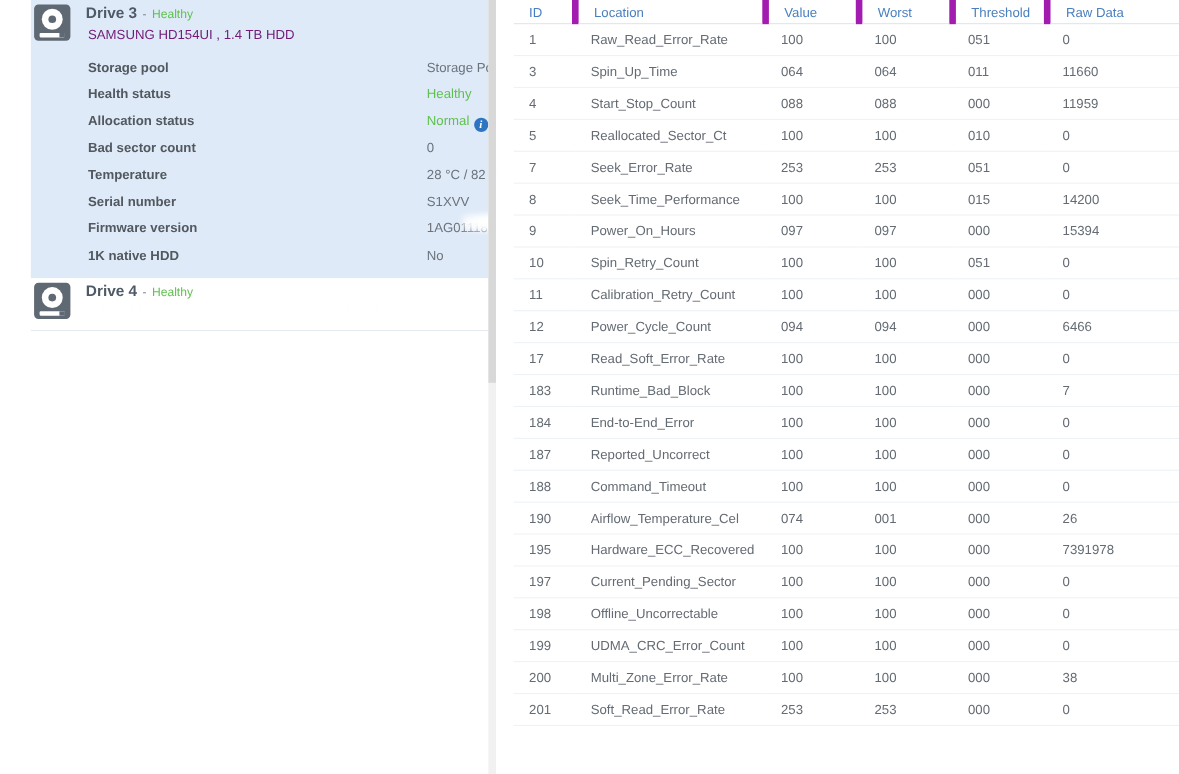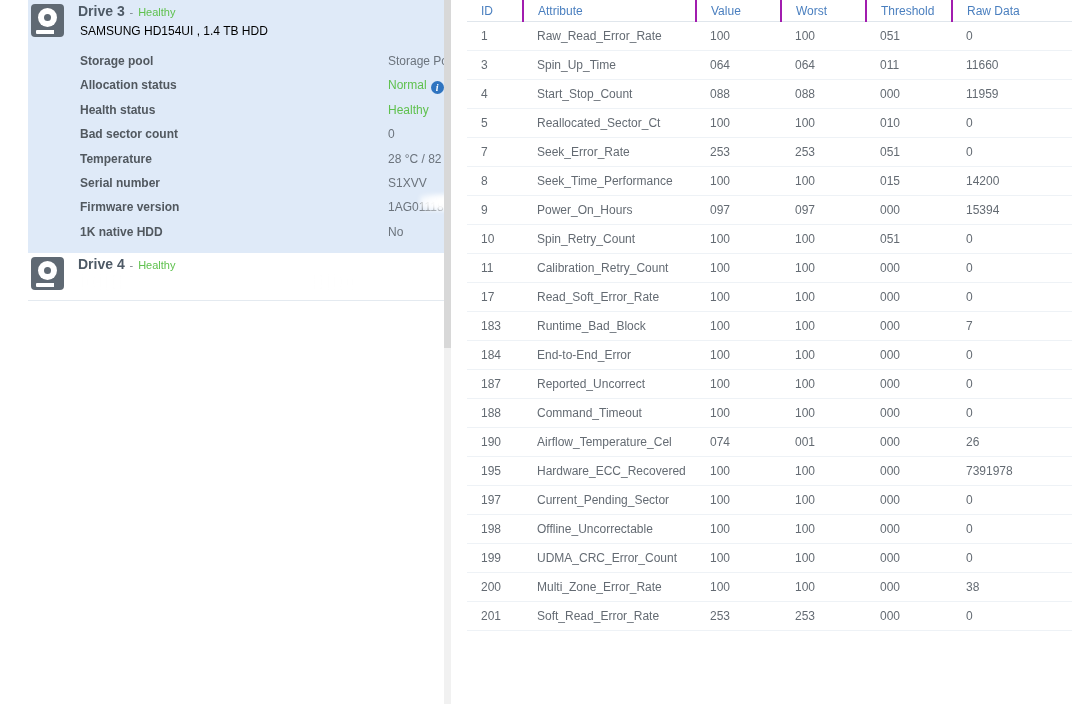"ID" table.smart th { border-right: 2px solid #a21caf -> 6px solid #a21caf }
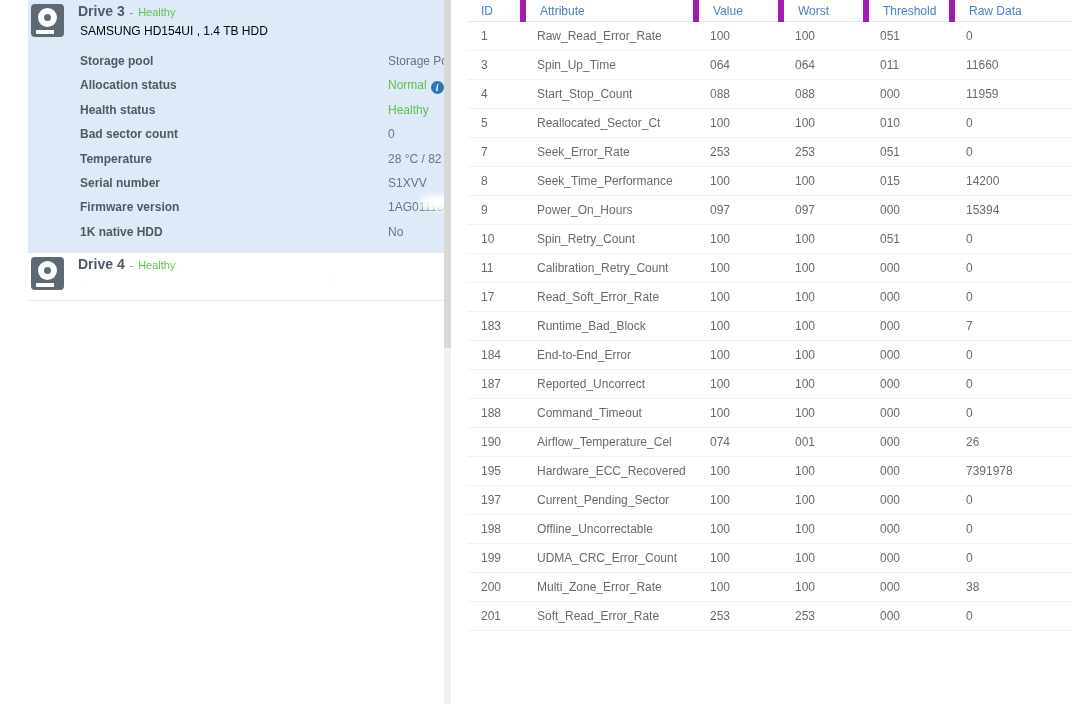"Attribute" th { text: Attribute -> Location }
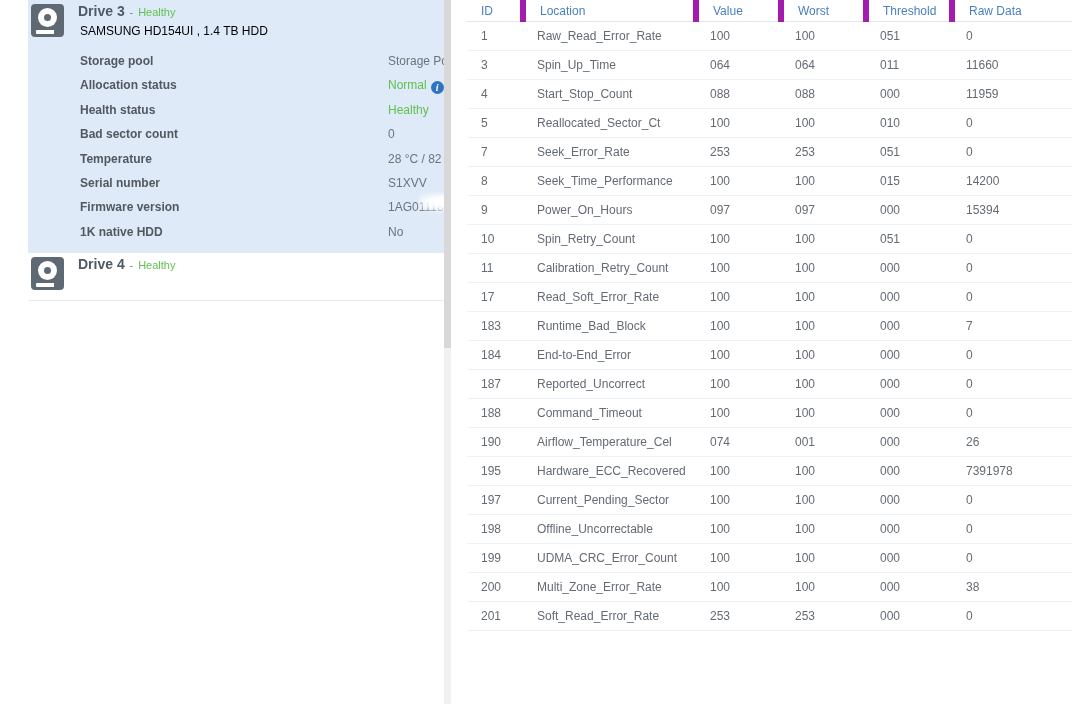"SAMSUNG HD154UI , 1.4 TB" .drive-model { color: #000000 -> #701a75 }
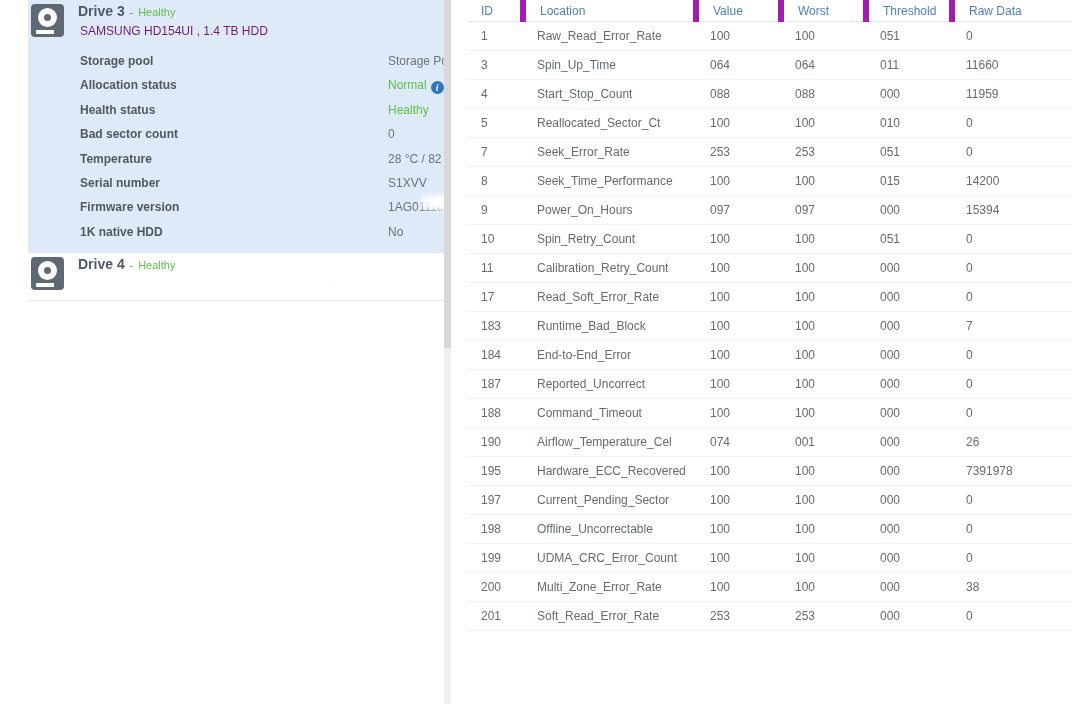"Allocation status" div.detail-row { order: before "Health status" -> after "Health status" }
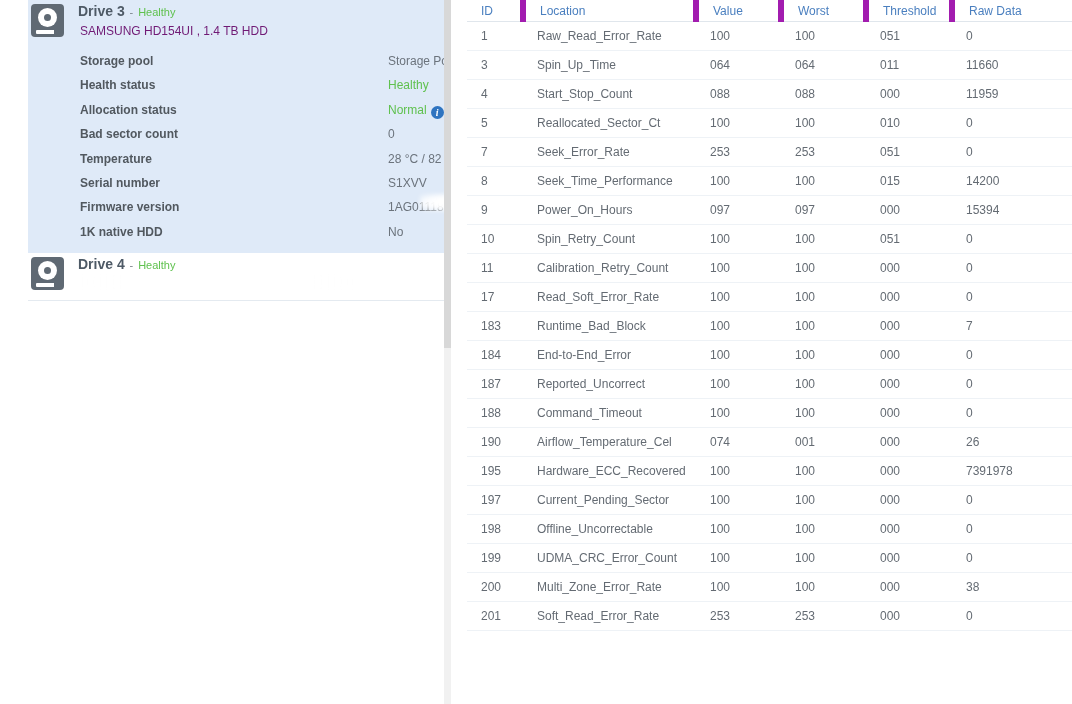"12" tr { html: none -> <tr> <td>12</td> <td>Power_Cycle_Count</td> <td>094</td> <td>094</td> <td>000</td> <td>6466</td> </tr> }
